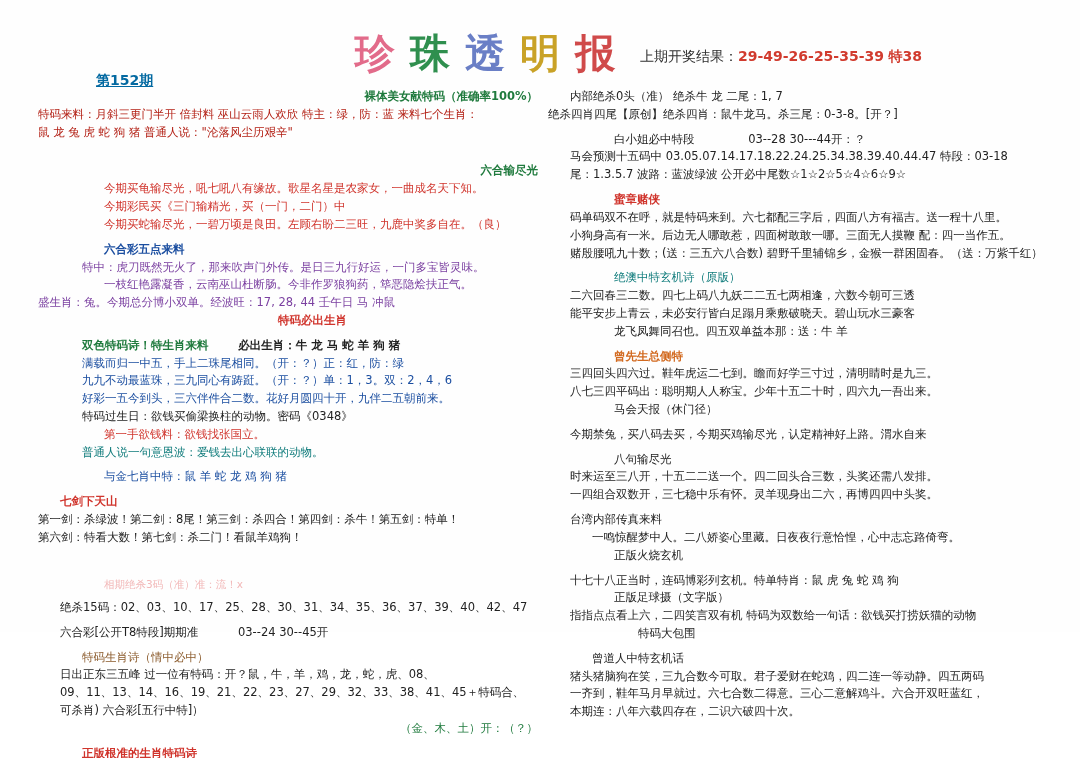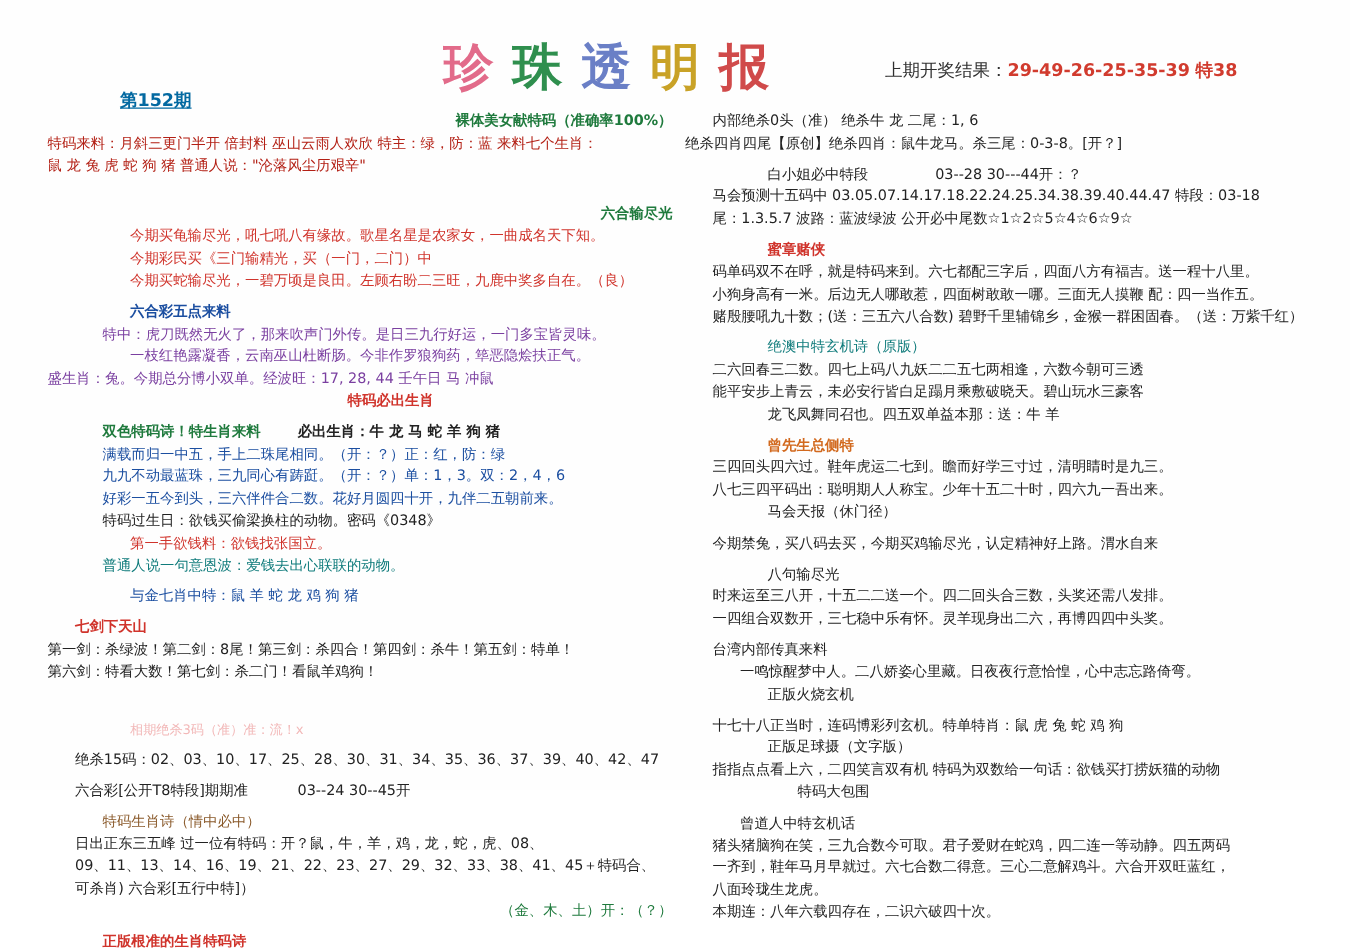"上期开奖结果：29-49-26-25-35-39 特38" .lastdraw { left: 708px -> 640px }
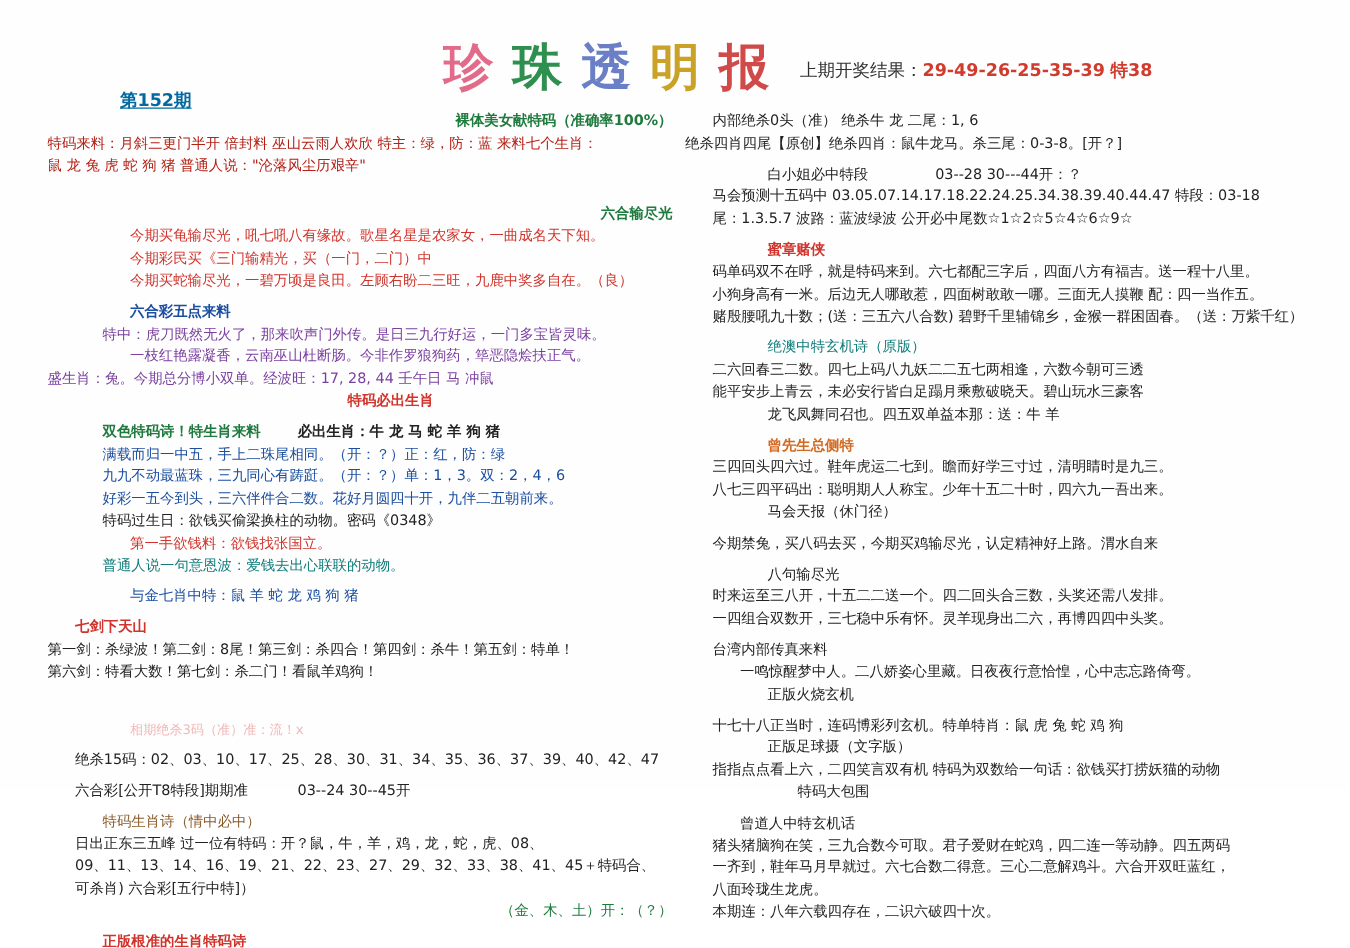"内部绝杀0头（准） 绝杀牛 龙 二尾：1, 6" div.ln { text: 6 -> 7 }
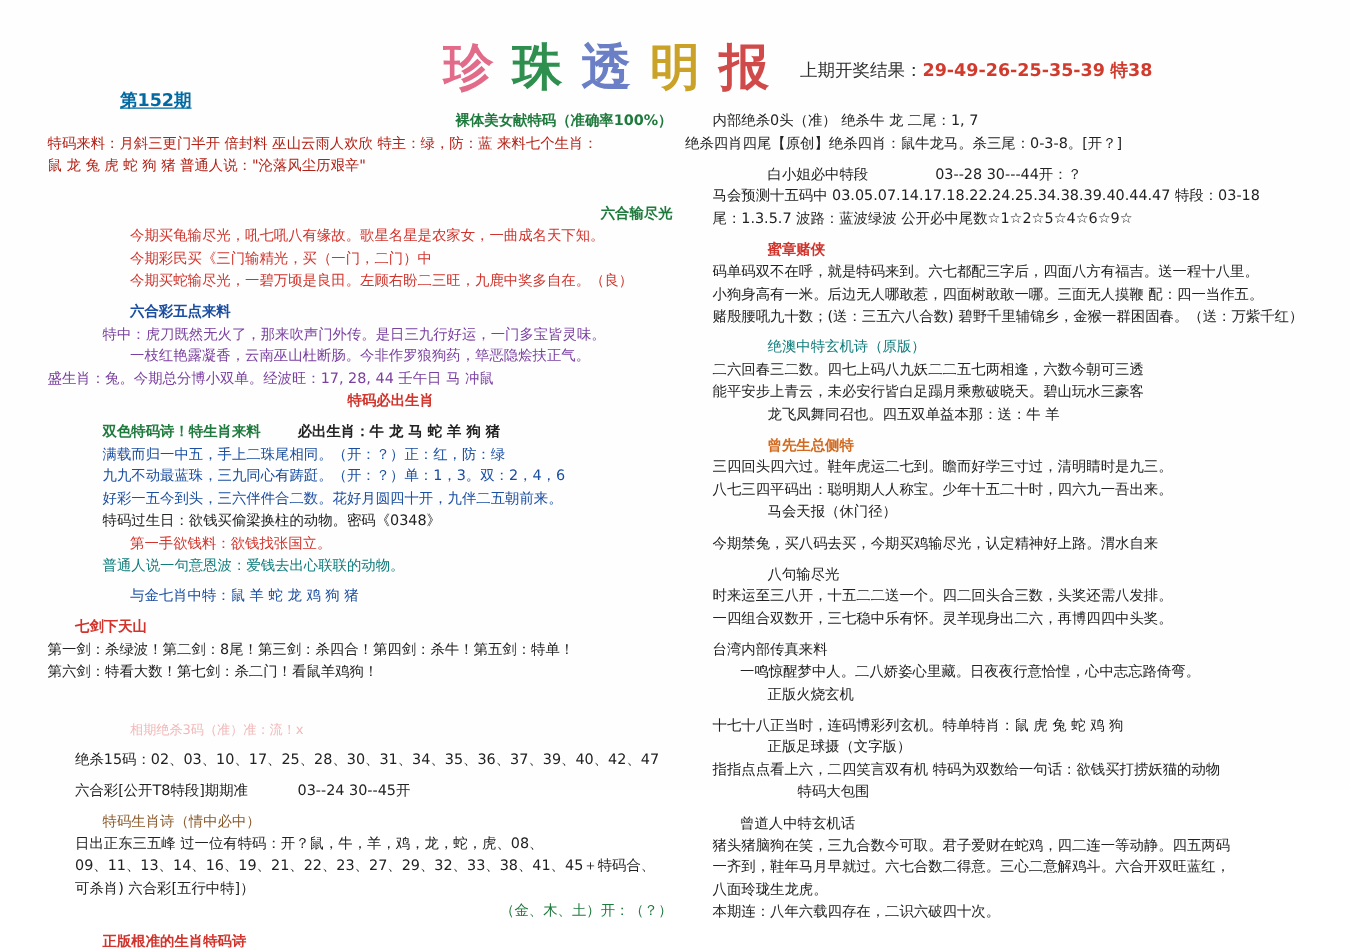"八面玲珑生龙虎。" div.ln { html: <div>八面玲珑生龙虎。</div> -> none }
